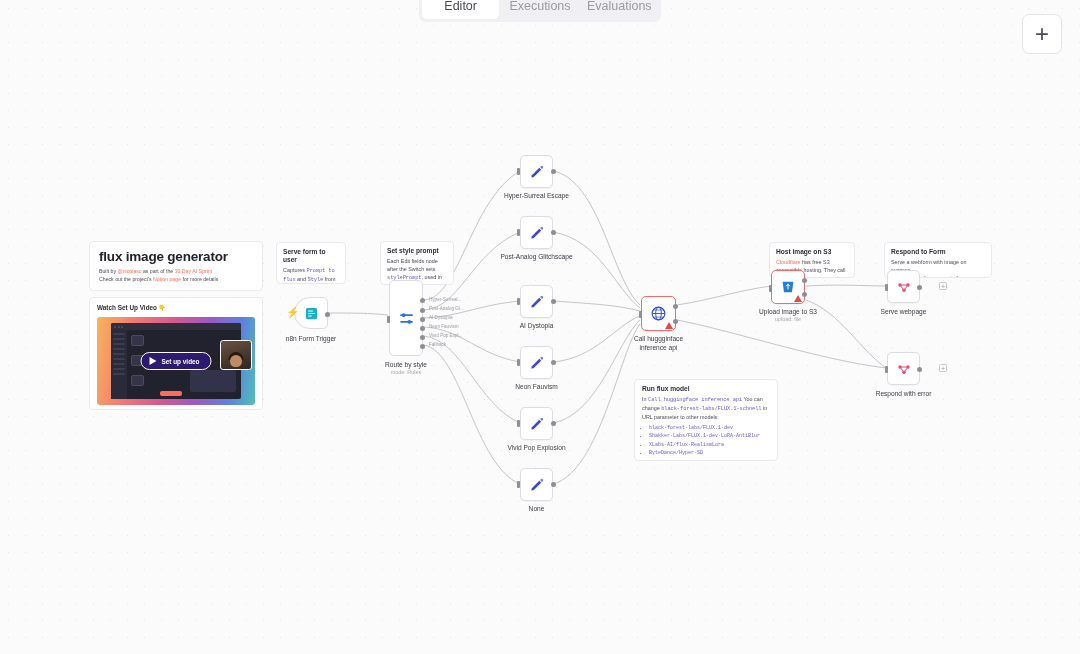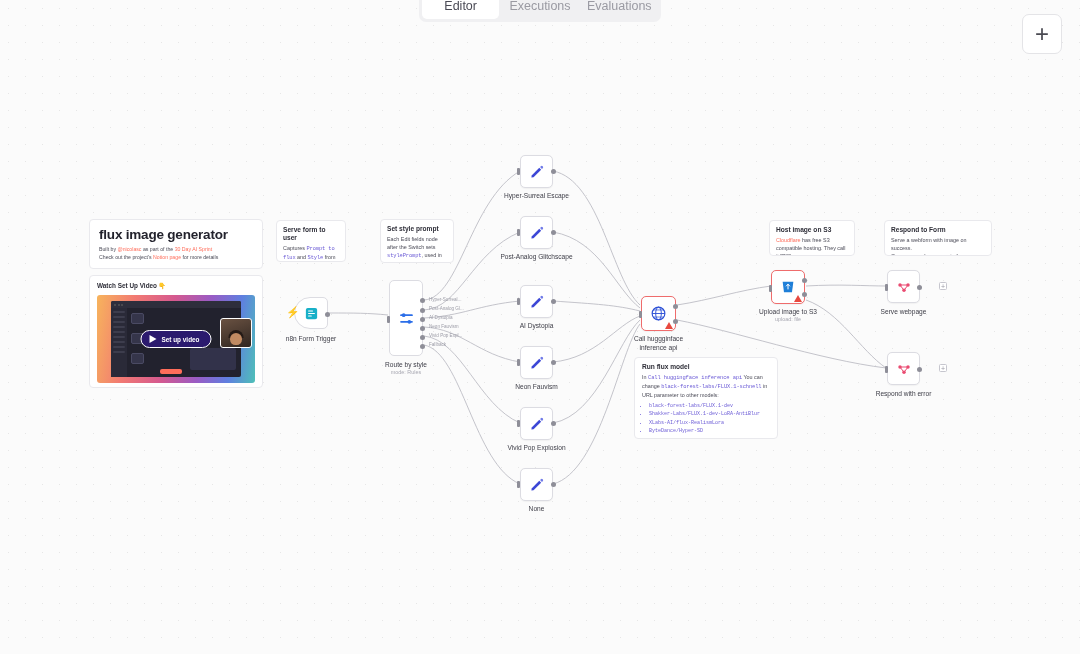"flux image generator" .note { margin-top: none -> 22px }
